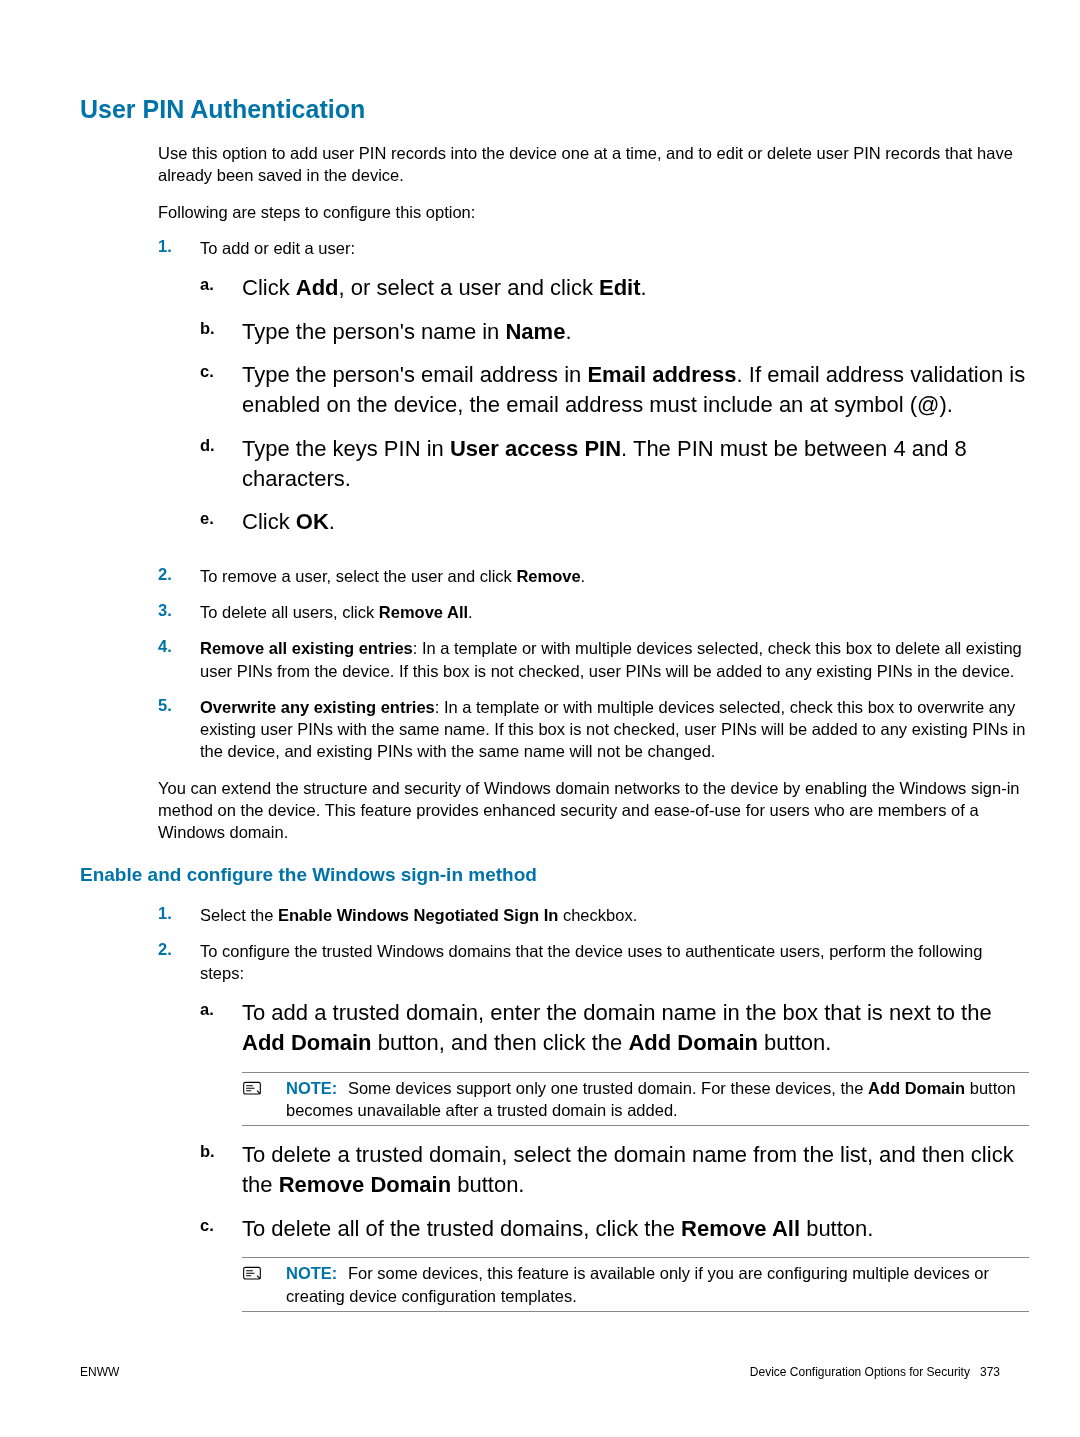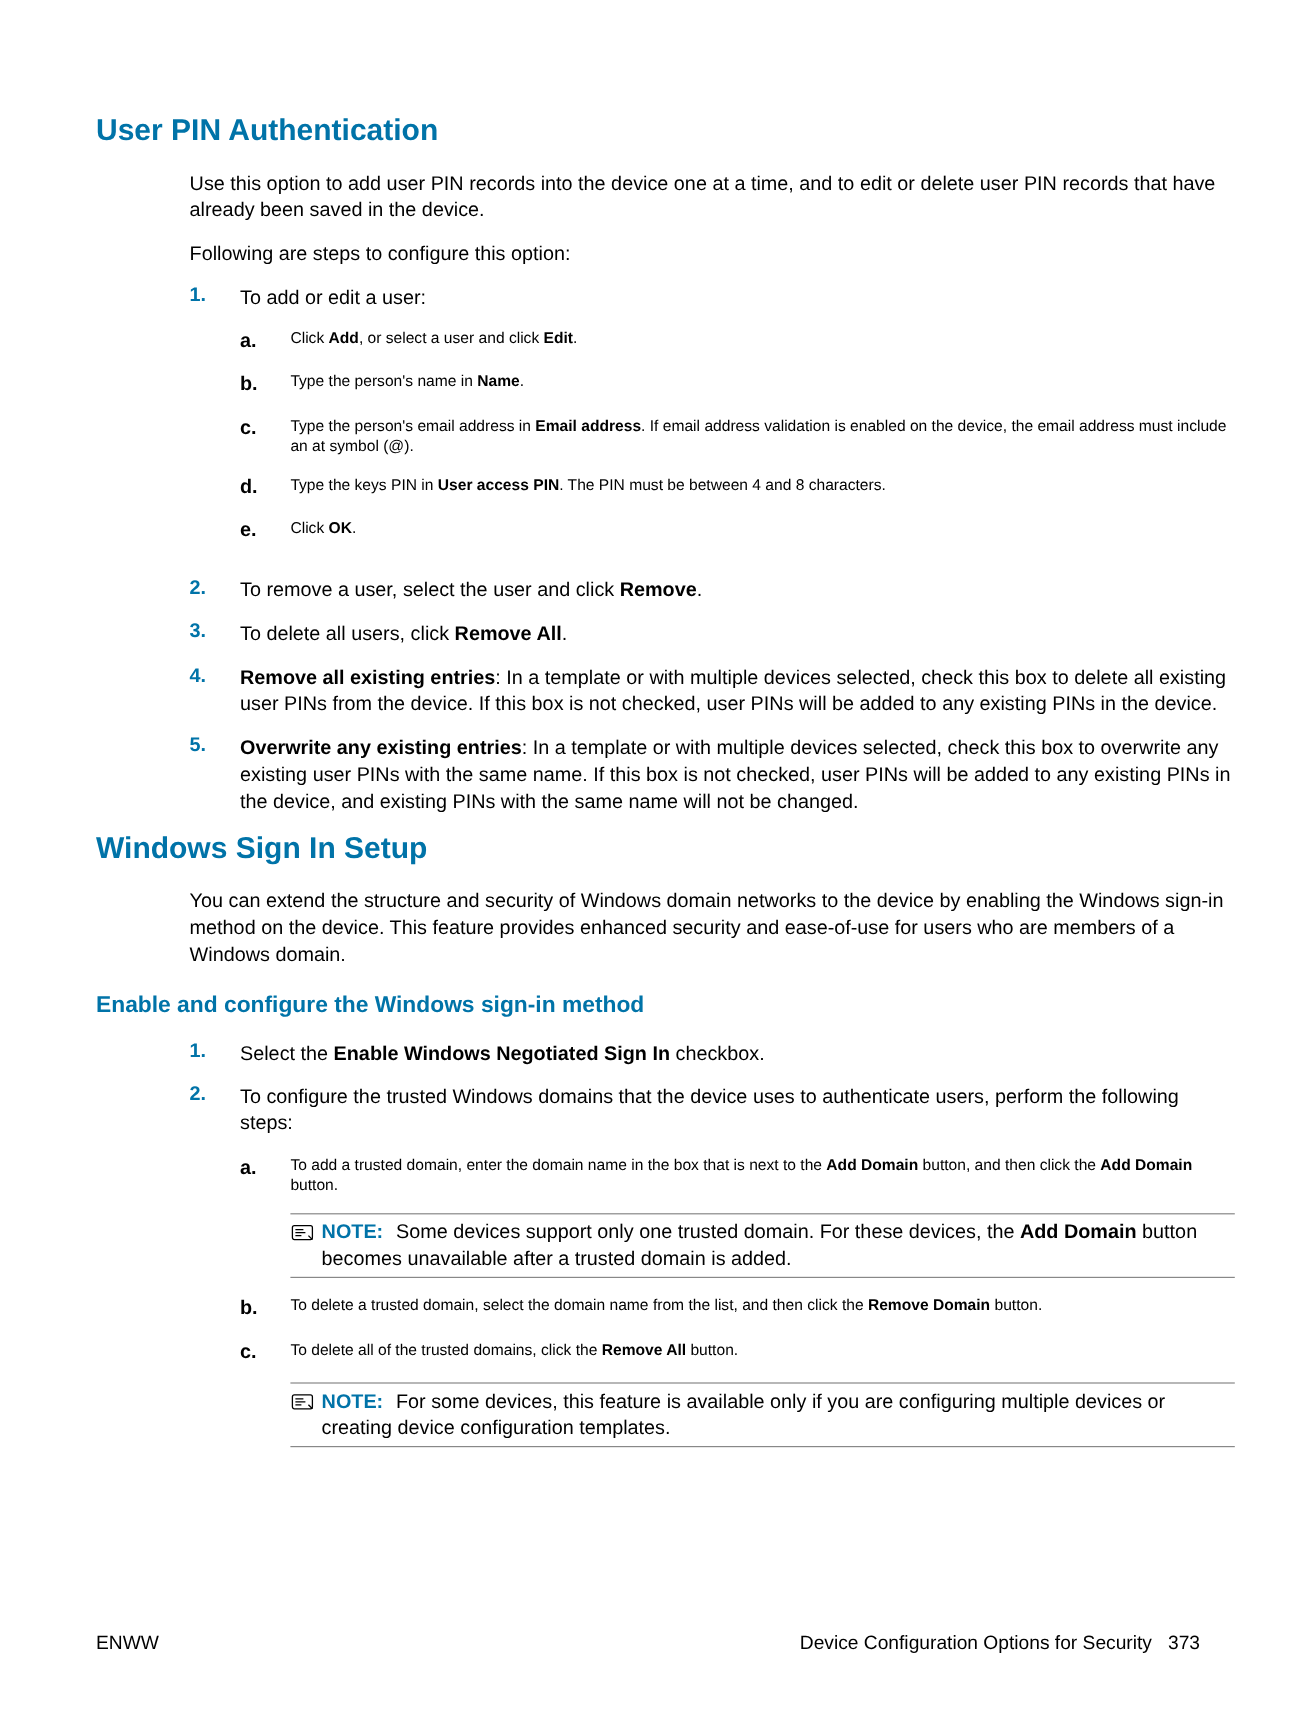"Click Add, or select a" ol.alphalist > li > .licontent { font-size: 13px -> 22px }
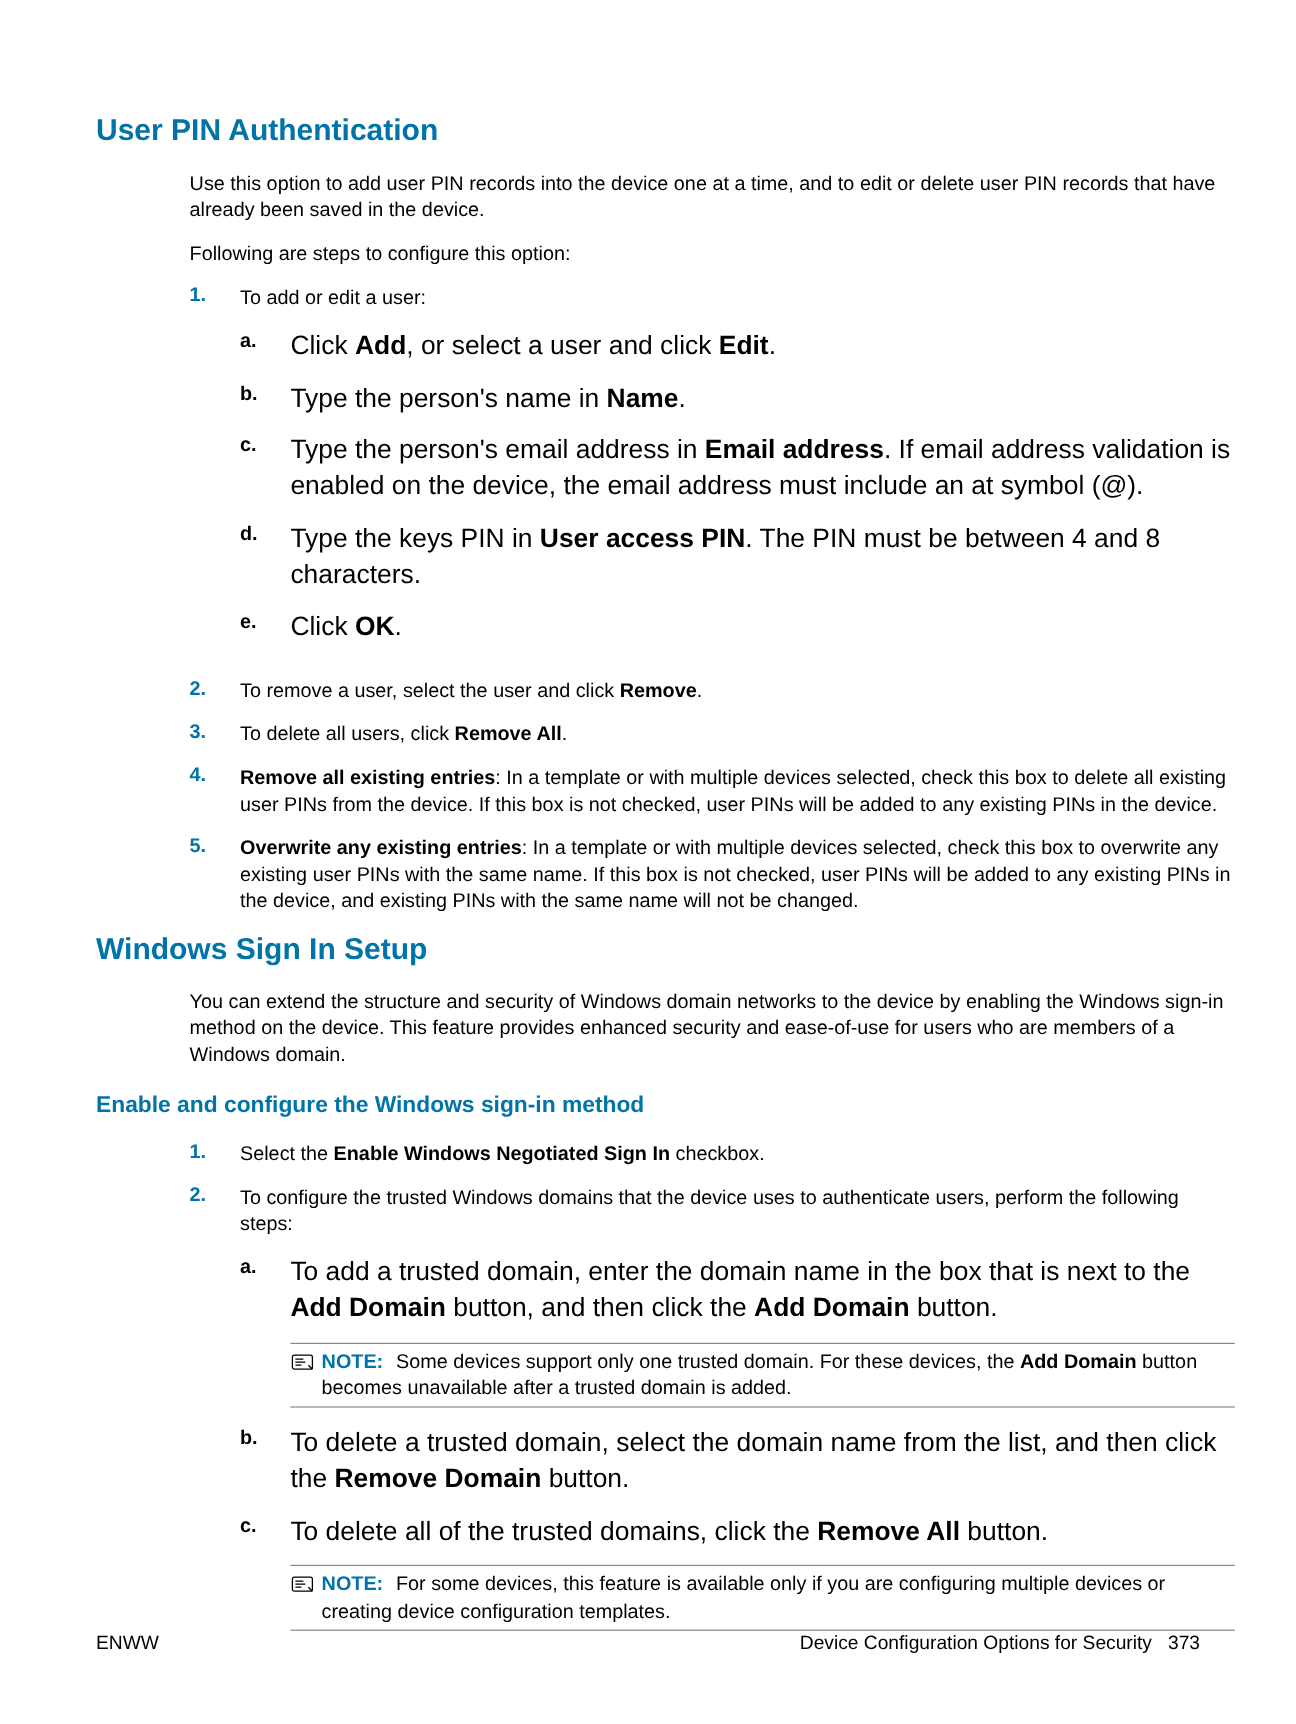"Windows Sign In Setup" div.h1 { html: <div>Windows Sign In Setup</div> -> none }
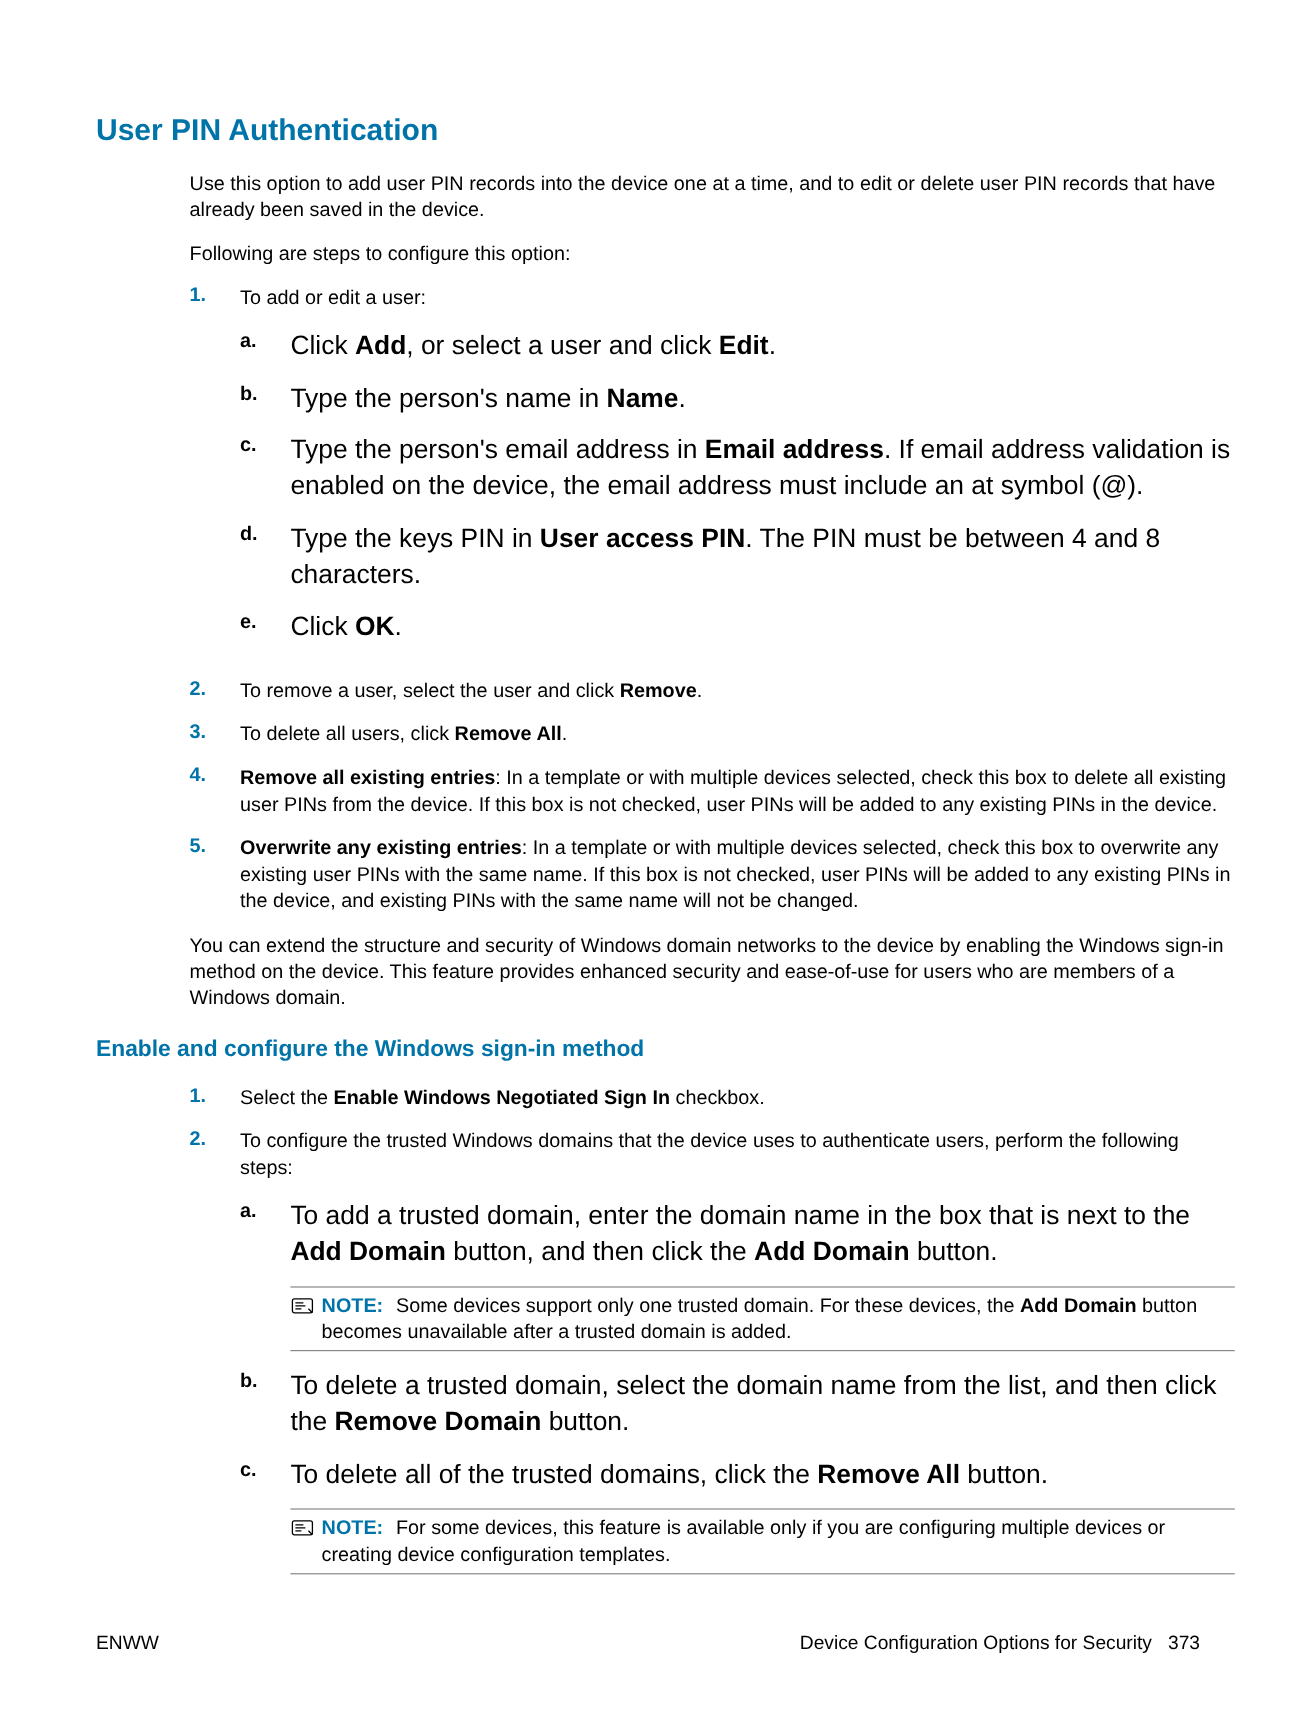"NOTE: Some devices support only" .note-box { gap: none -> 18px }
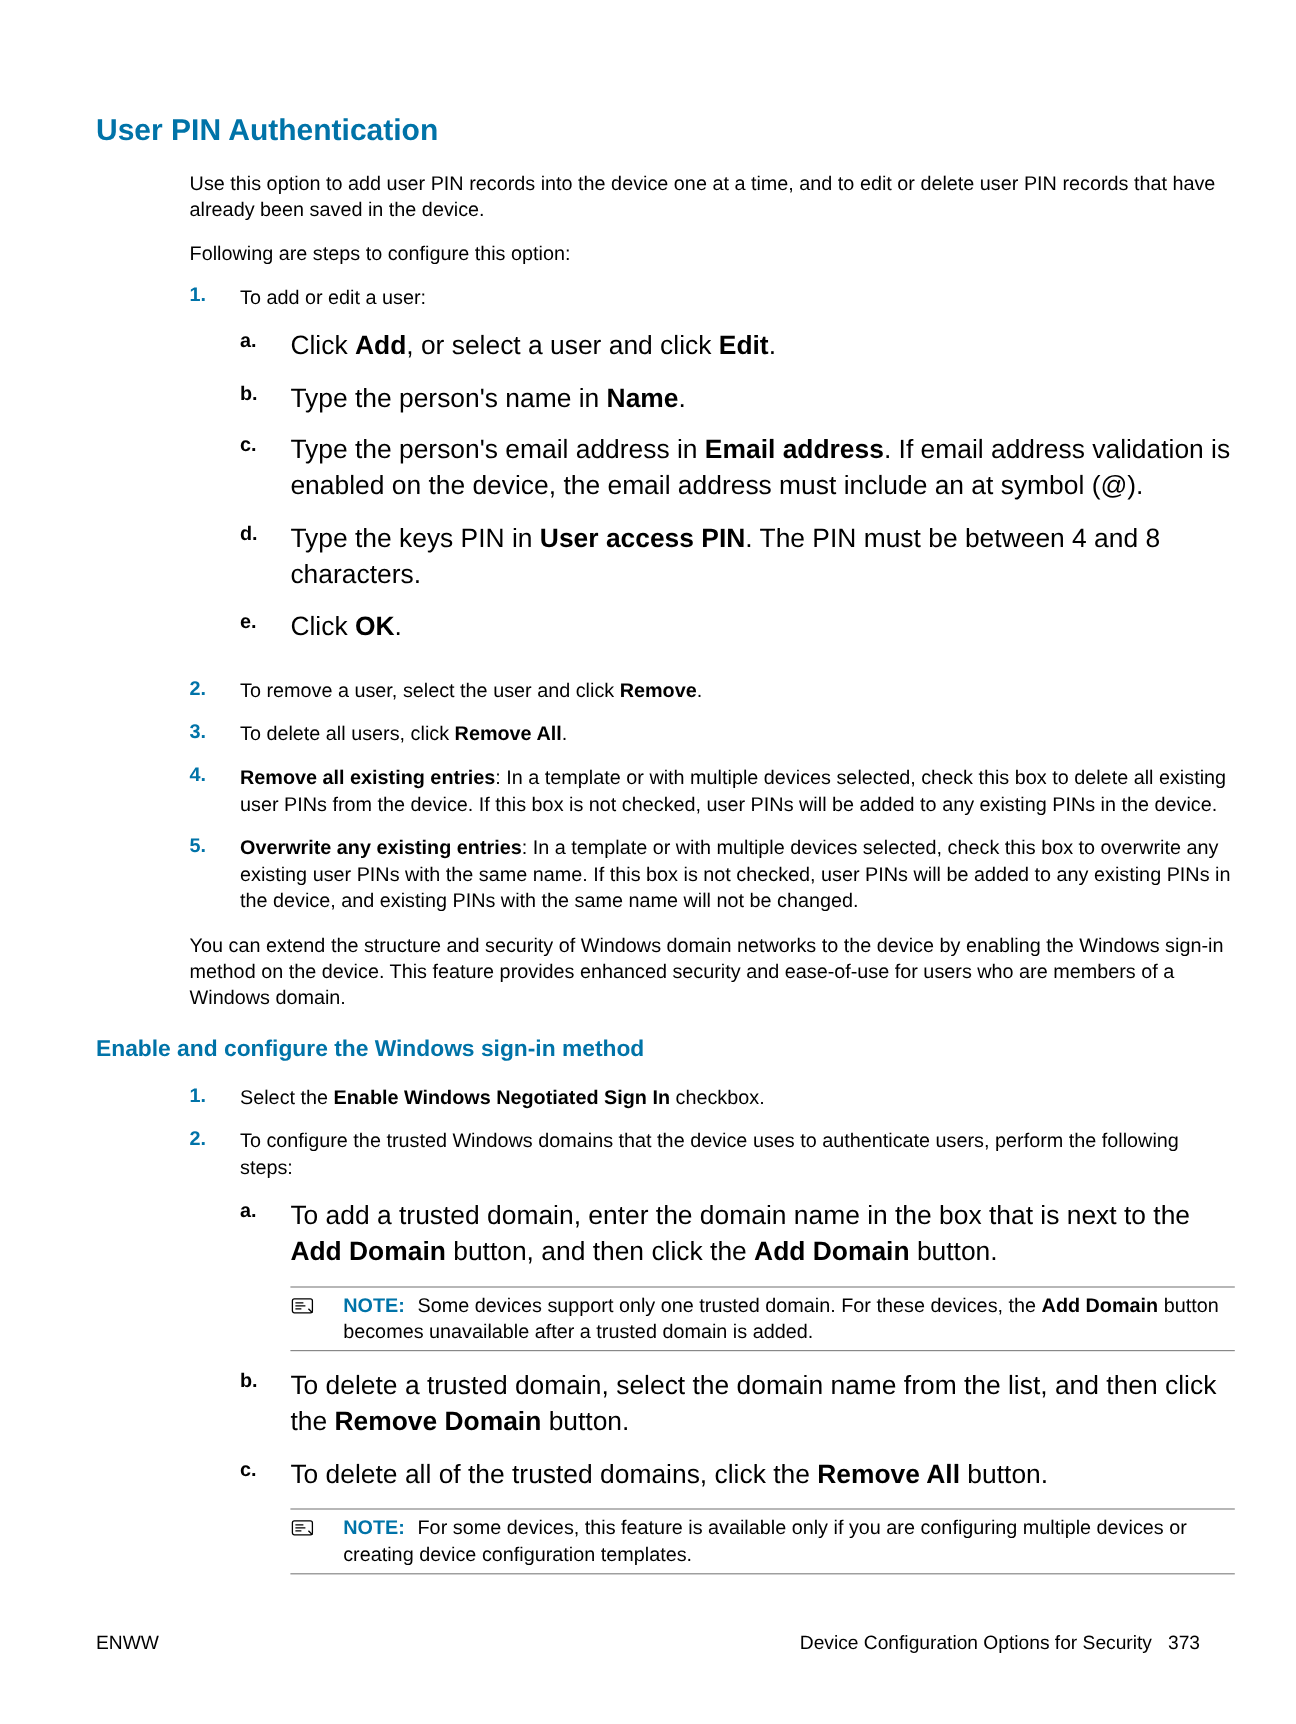"ENWW" .footer { font-size: 16px -> 12px }
